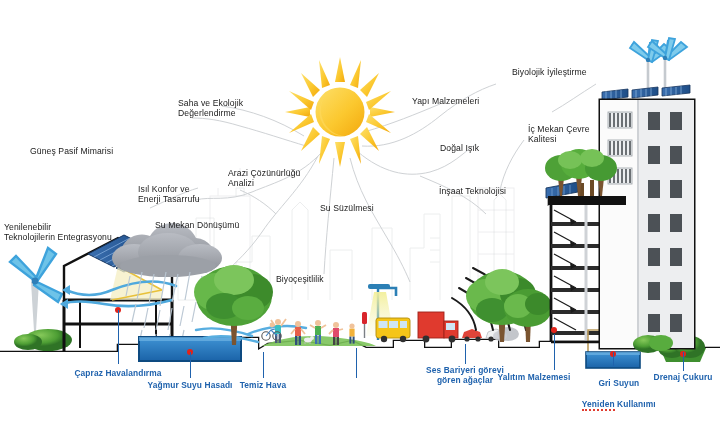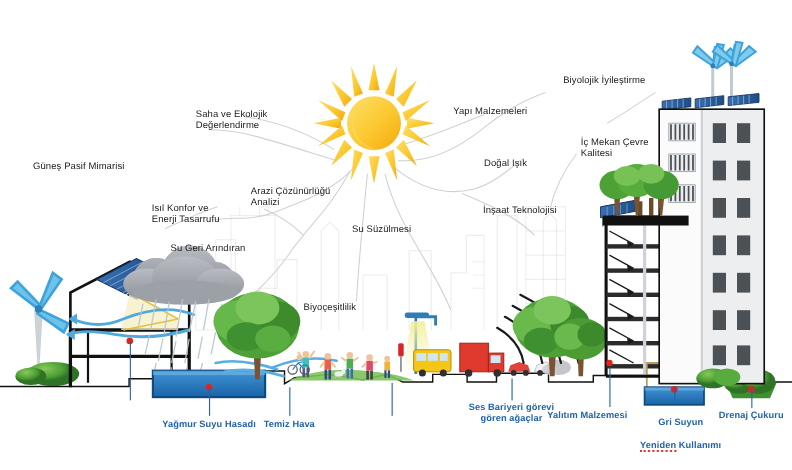"Yenilenebilir" div.lbl { html: none -> <div>Yenilenebilir Teknolojilerin Entegrasyonu</div> }
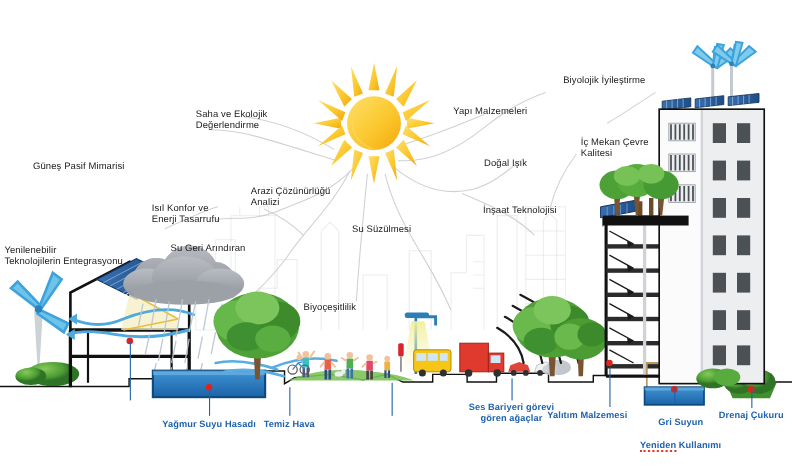"Su Geri Arındıran" div.lbl { text: Geri Arındıran -> Mekan Dönüşümü }
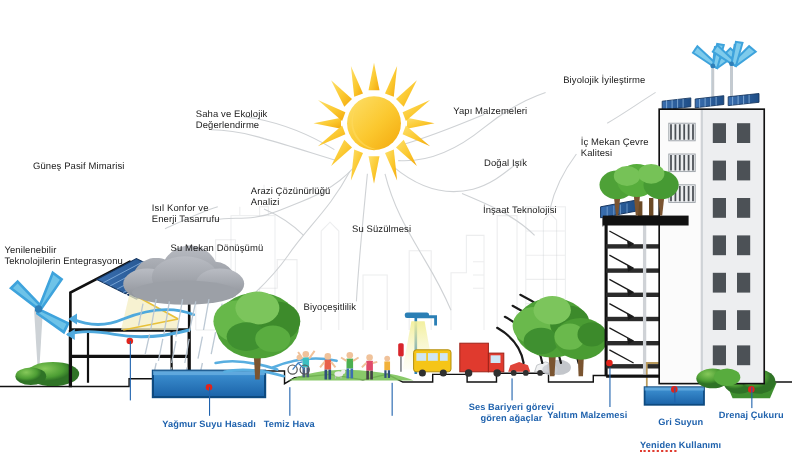"Çapraz Havalandırma" div.lbl { html: none -> <div>Çapraz Havalandırma</div> }
